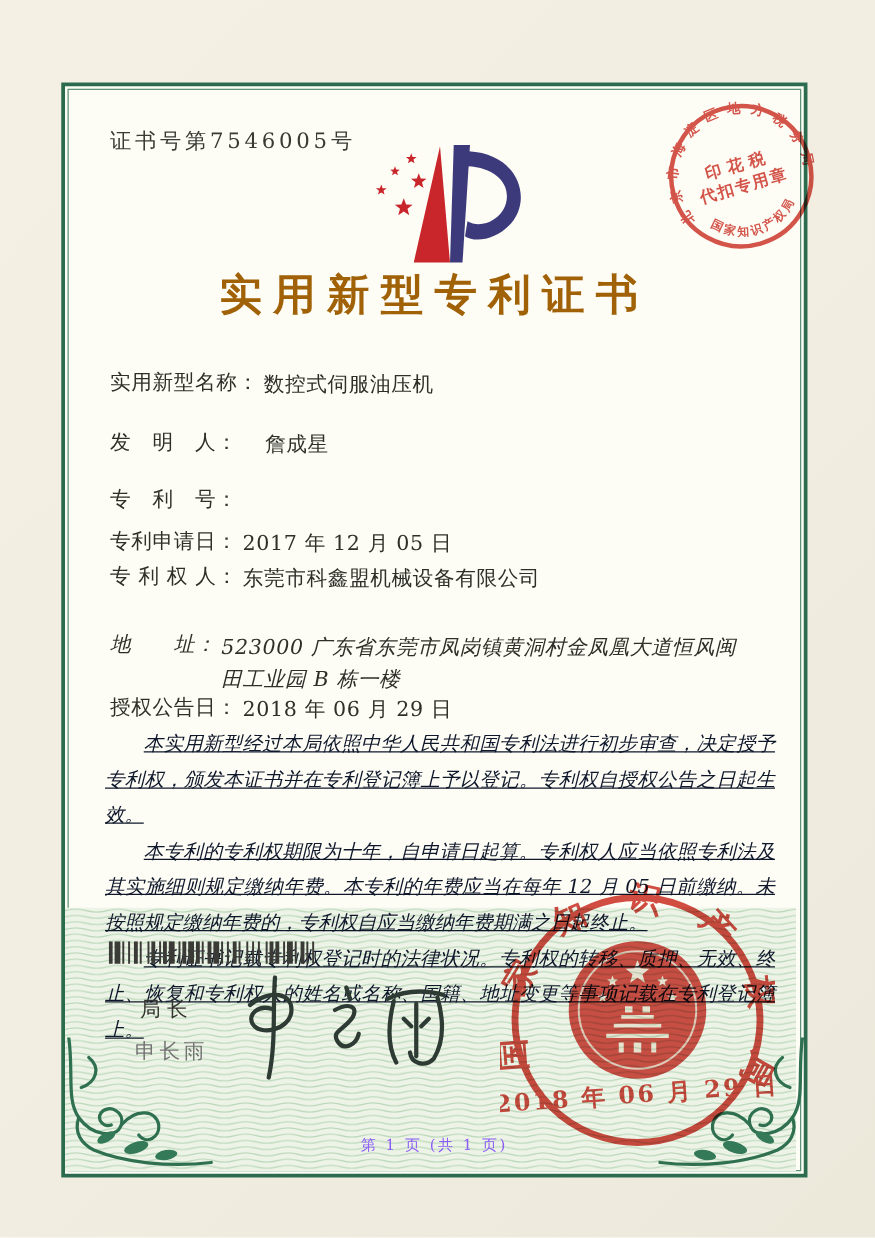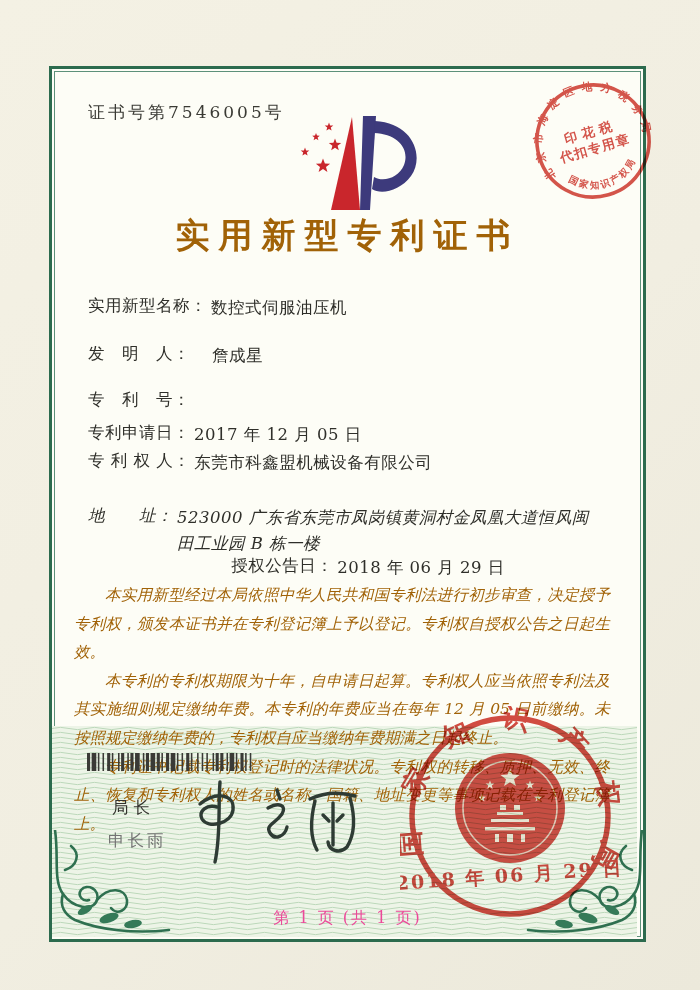"授权公告日：" div.abs { justify-content: center -> none }
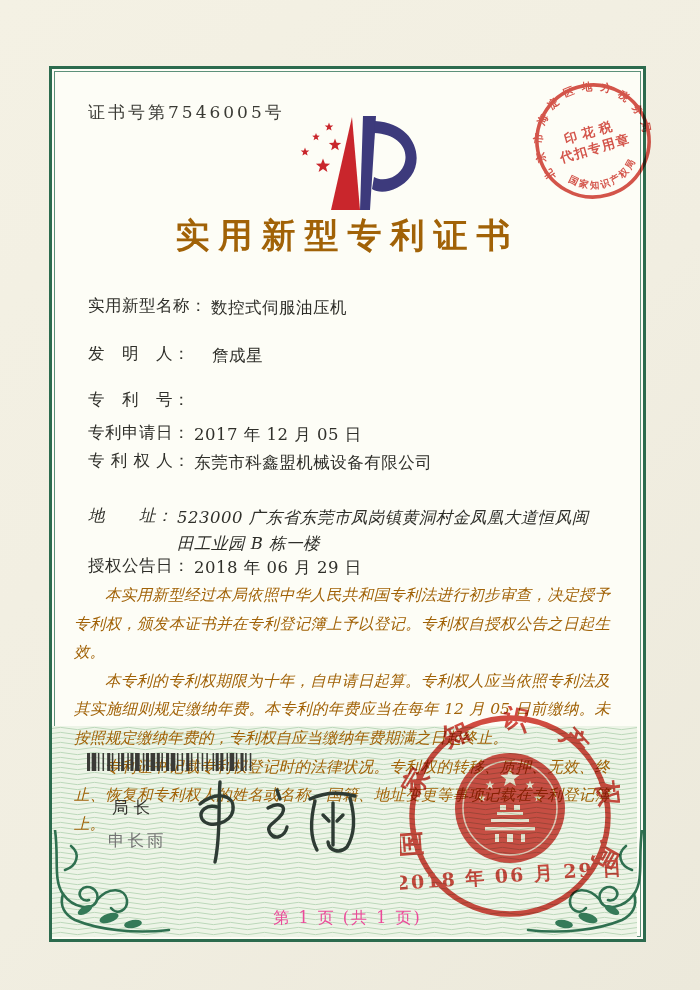"本实用新型经过本局依照中华人民共和国专利法进行初步审查，决定授予专利权，颁发本证" .paras { color: #a16207 -> #0f172a; left: 74px -> 84px; text-decoration: none -> underline }
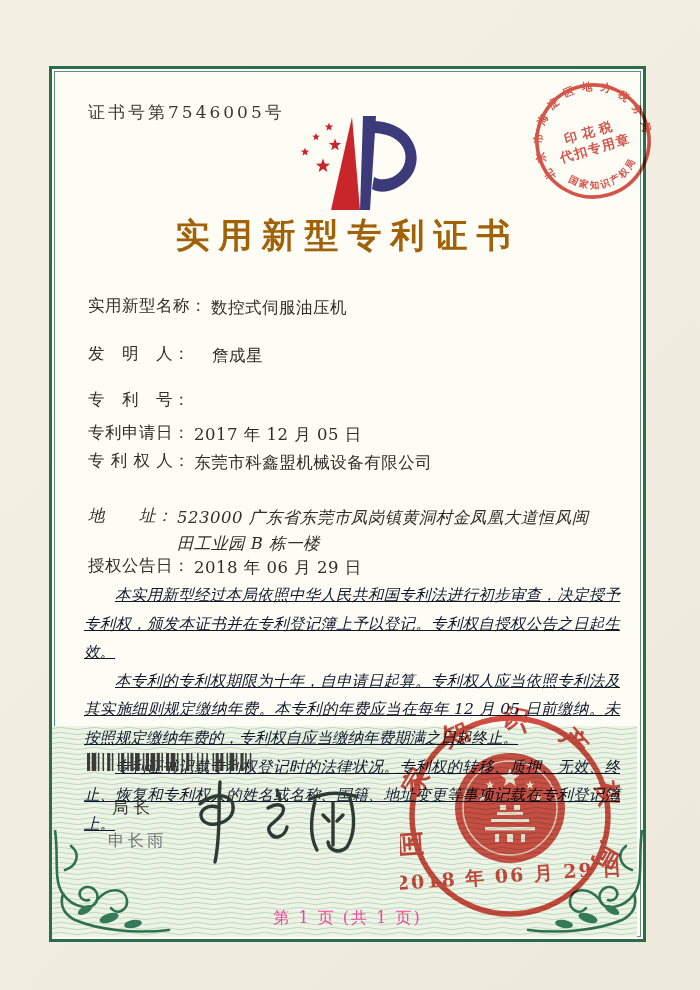"第 1 页 (共 1" .footer { color: #ec4899 -> #8b5cf6; font-size: 16px -> 12px }
